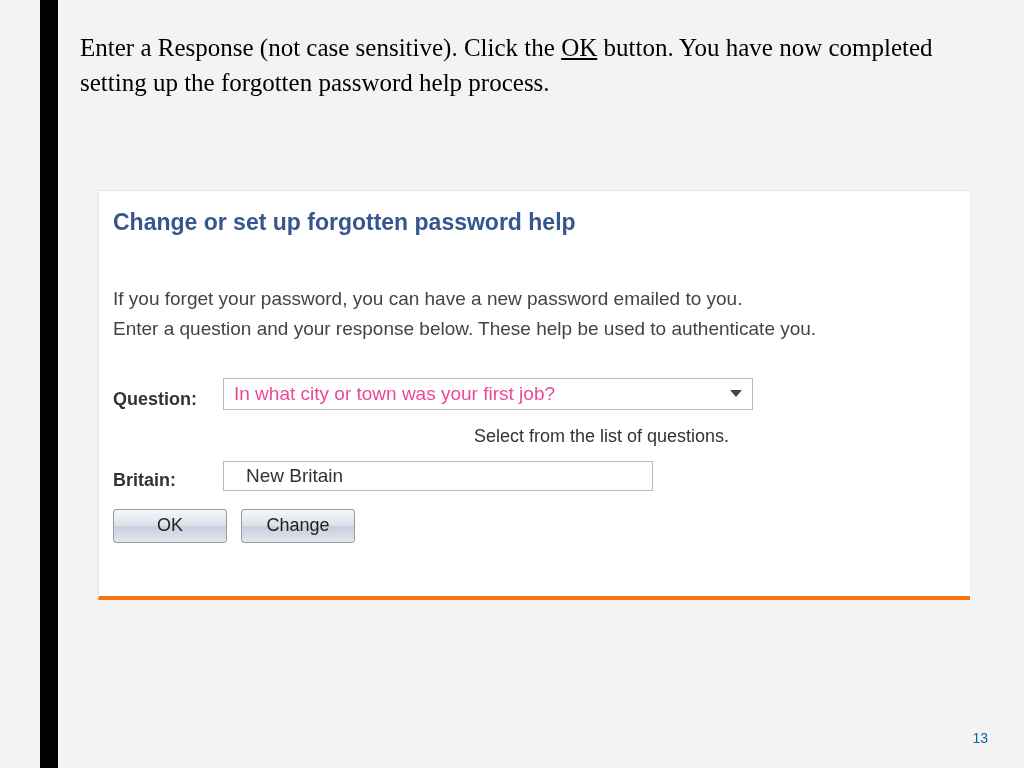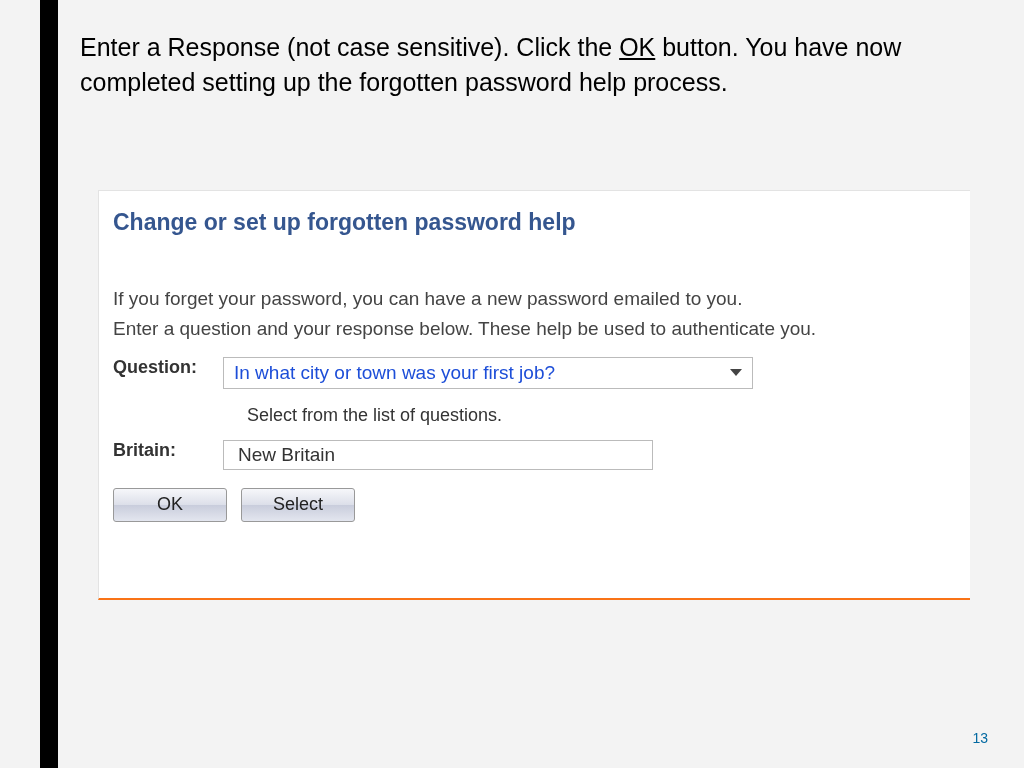"Enter a Response (not case" .instruction-text { font-family: Liberation Sans, sans-serif -> Liberation Serif, serif }
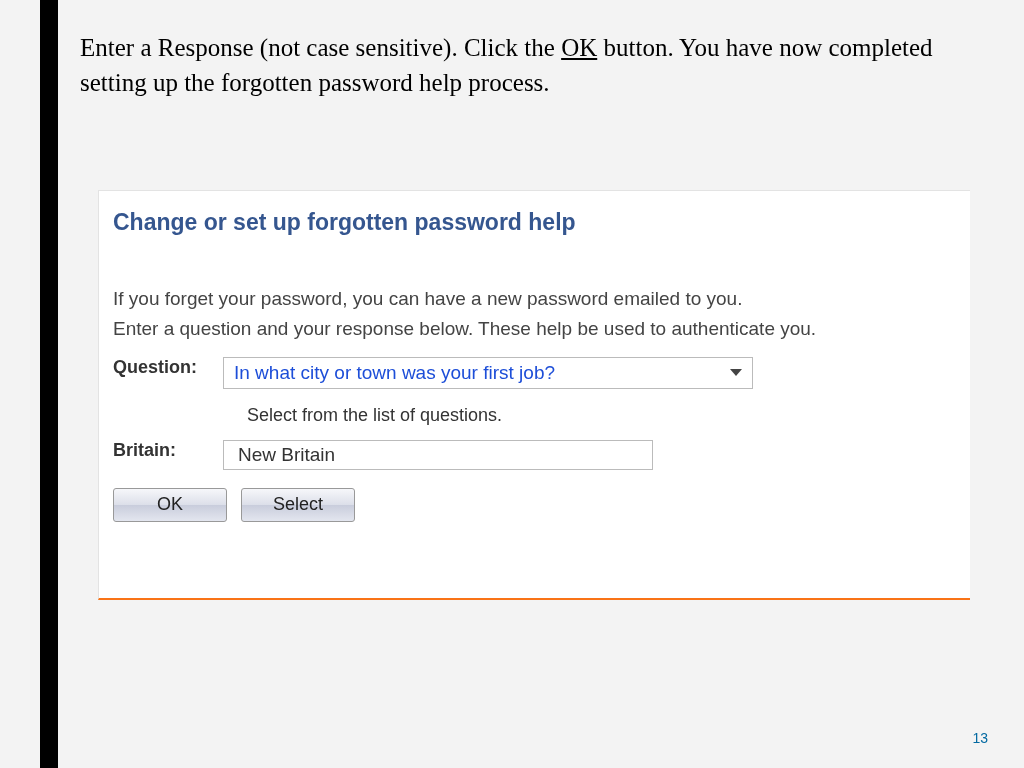"Change or set up forgotten" .form-container { border-bottom: 2px solid #f97316 -> 4px solid #f97316 }
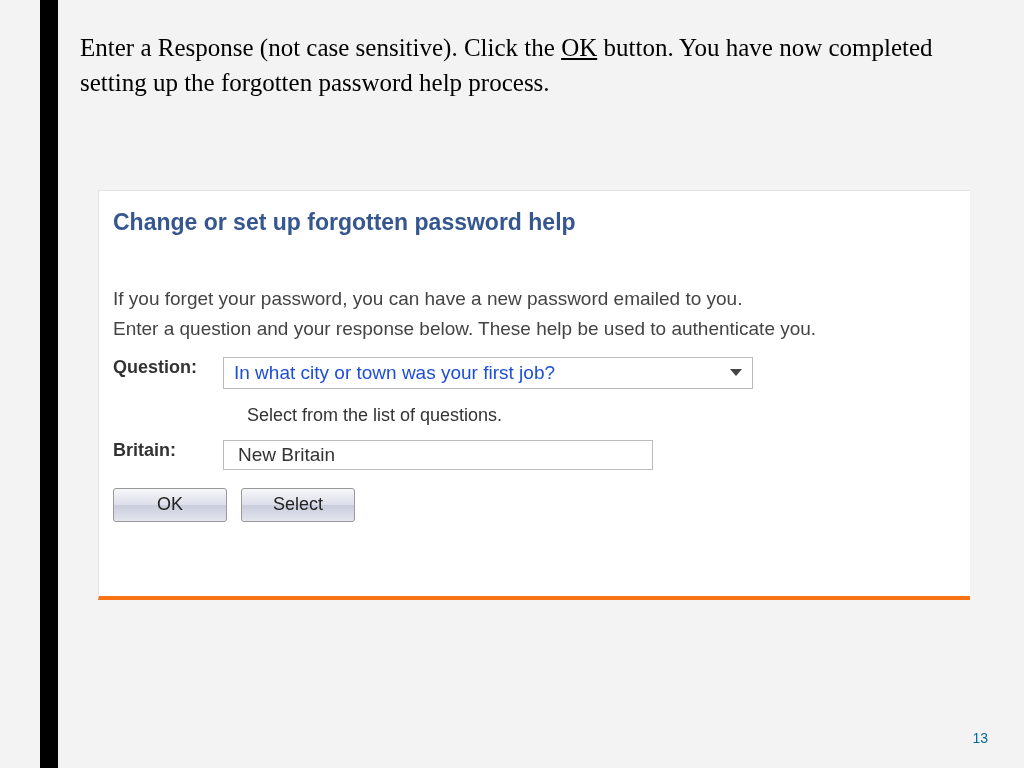"If you forget your password," .form-desc { margin-bottom: 12px -> 33px }
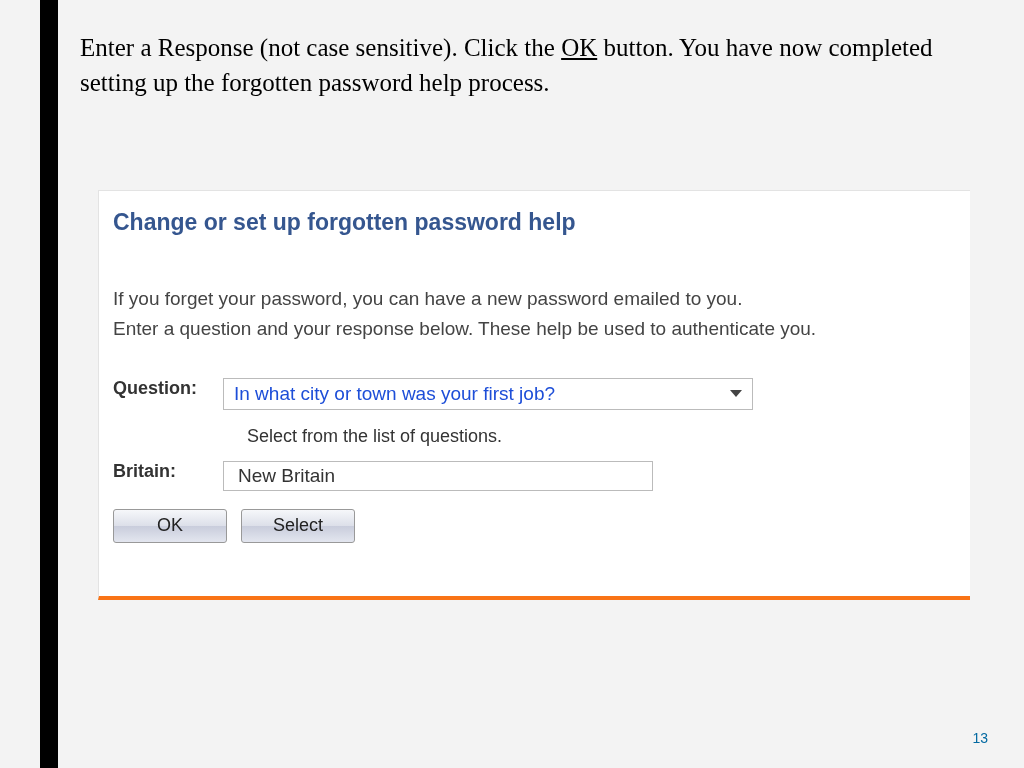"Question:" .form-row { align-items: flex-start -> flex-end }
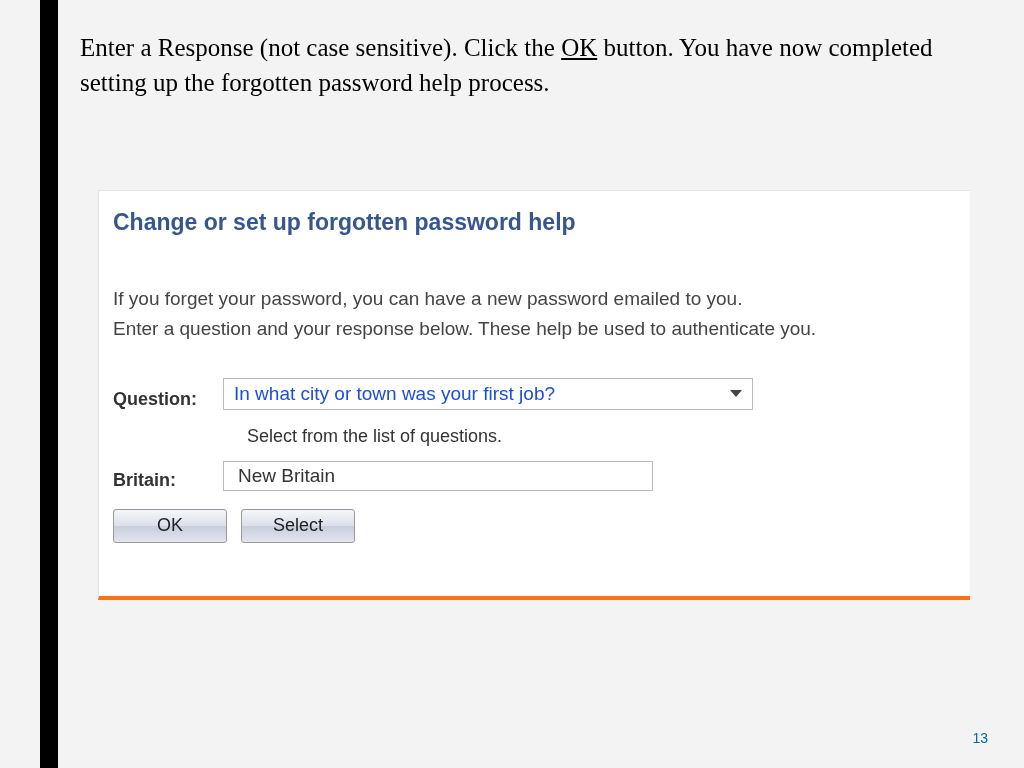"In what city or town" .question-select { color: #1d4ed8 -> #ec4899 }
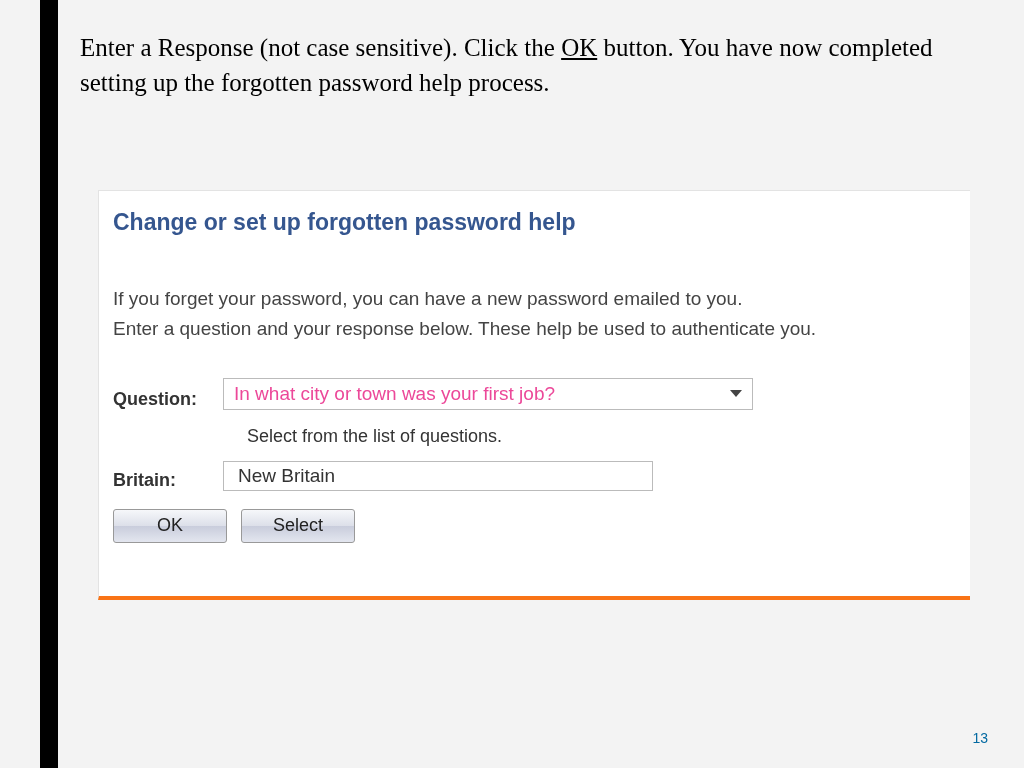"Select from the list of" .helper-text { text-align: none -> center }
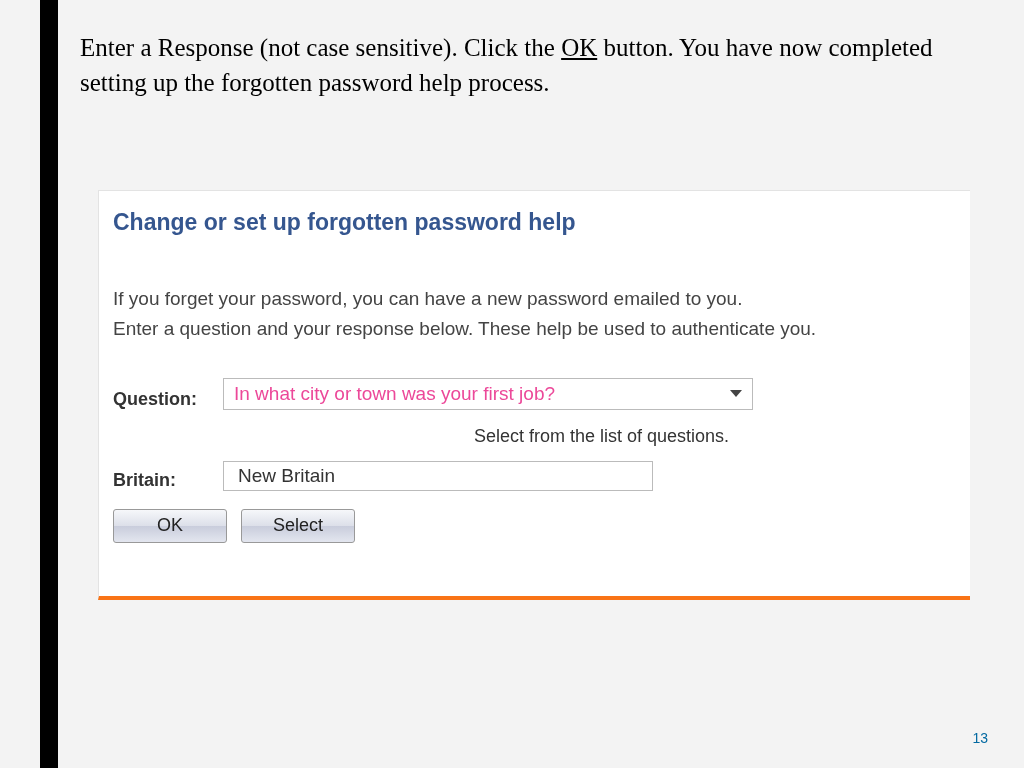"New Britain" .response-input { padding: 0 14px -> 0 22px }
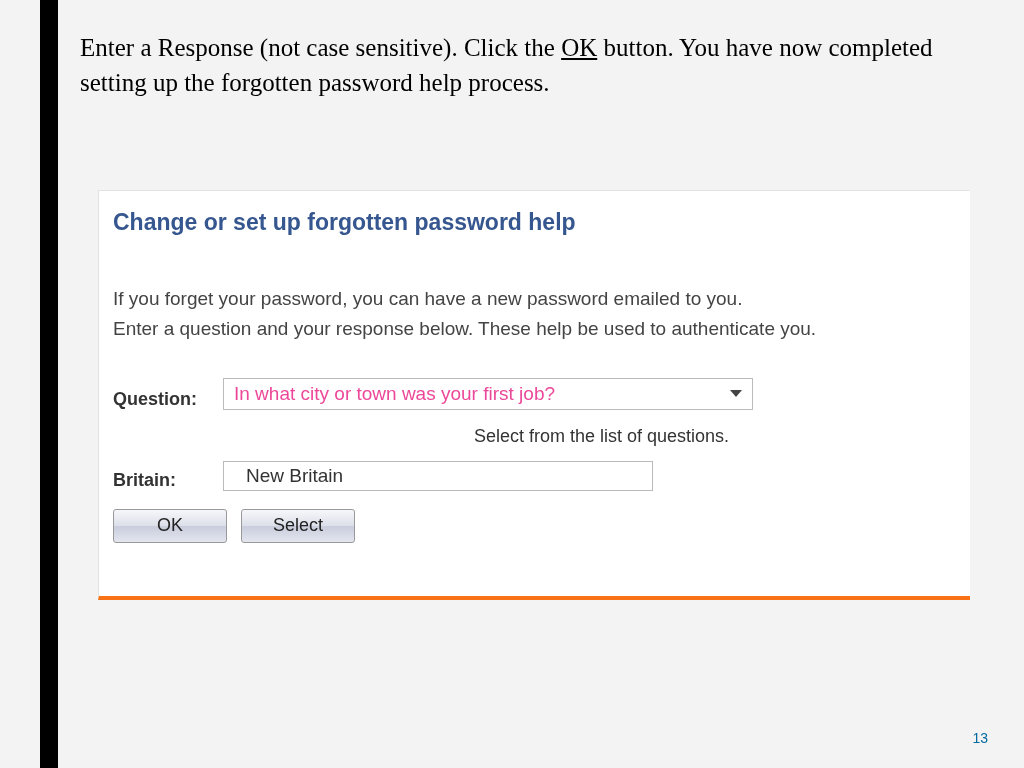"Select" span { text: Select -> Change }
